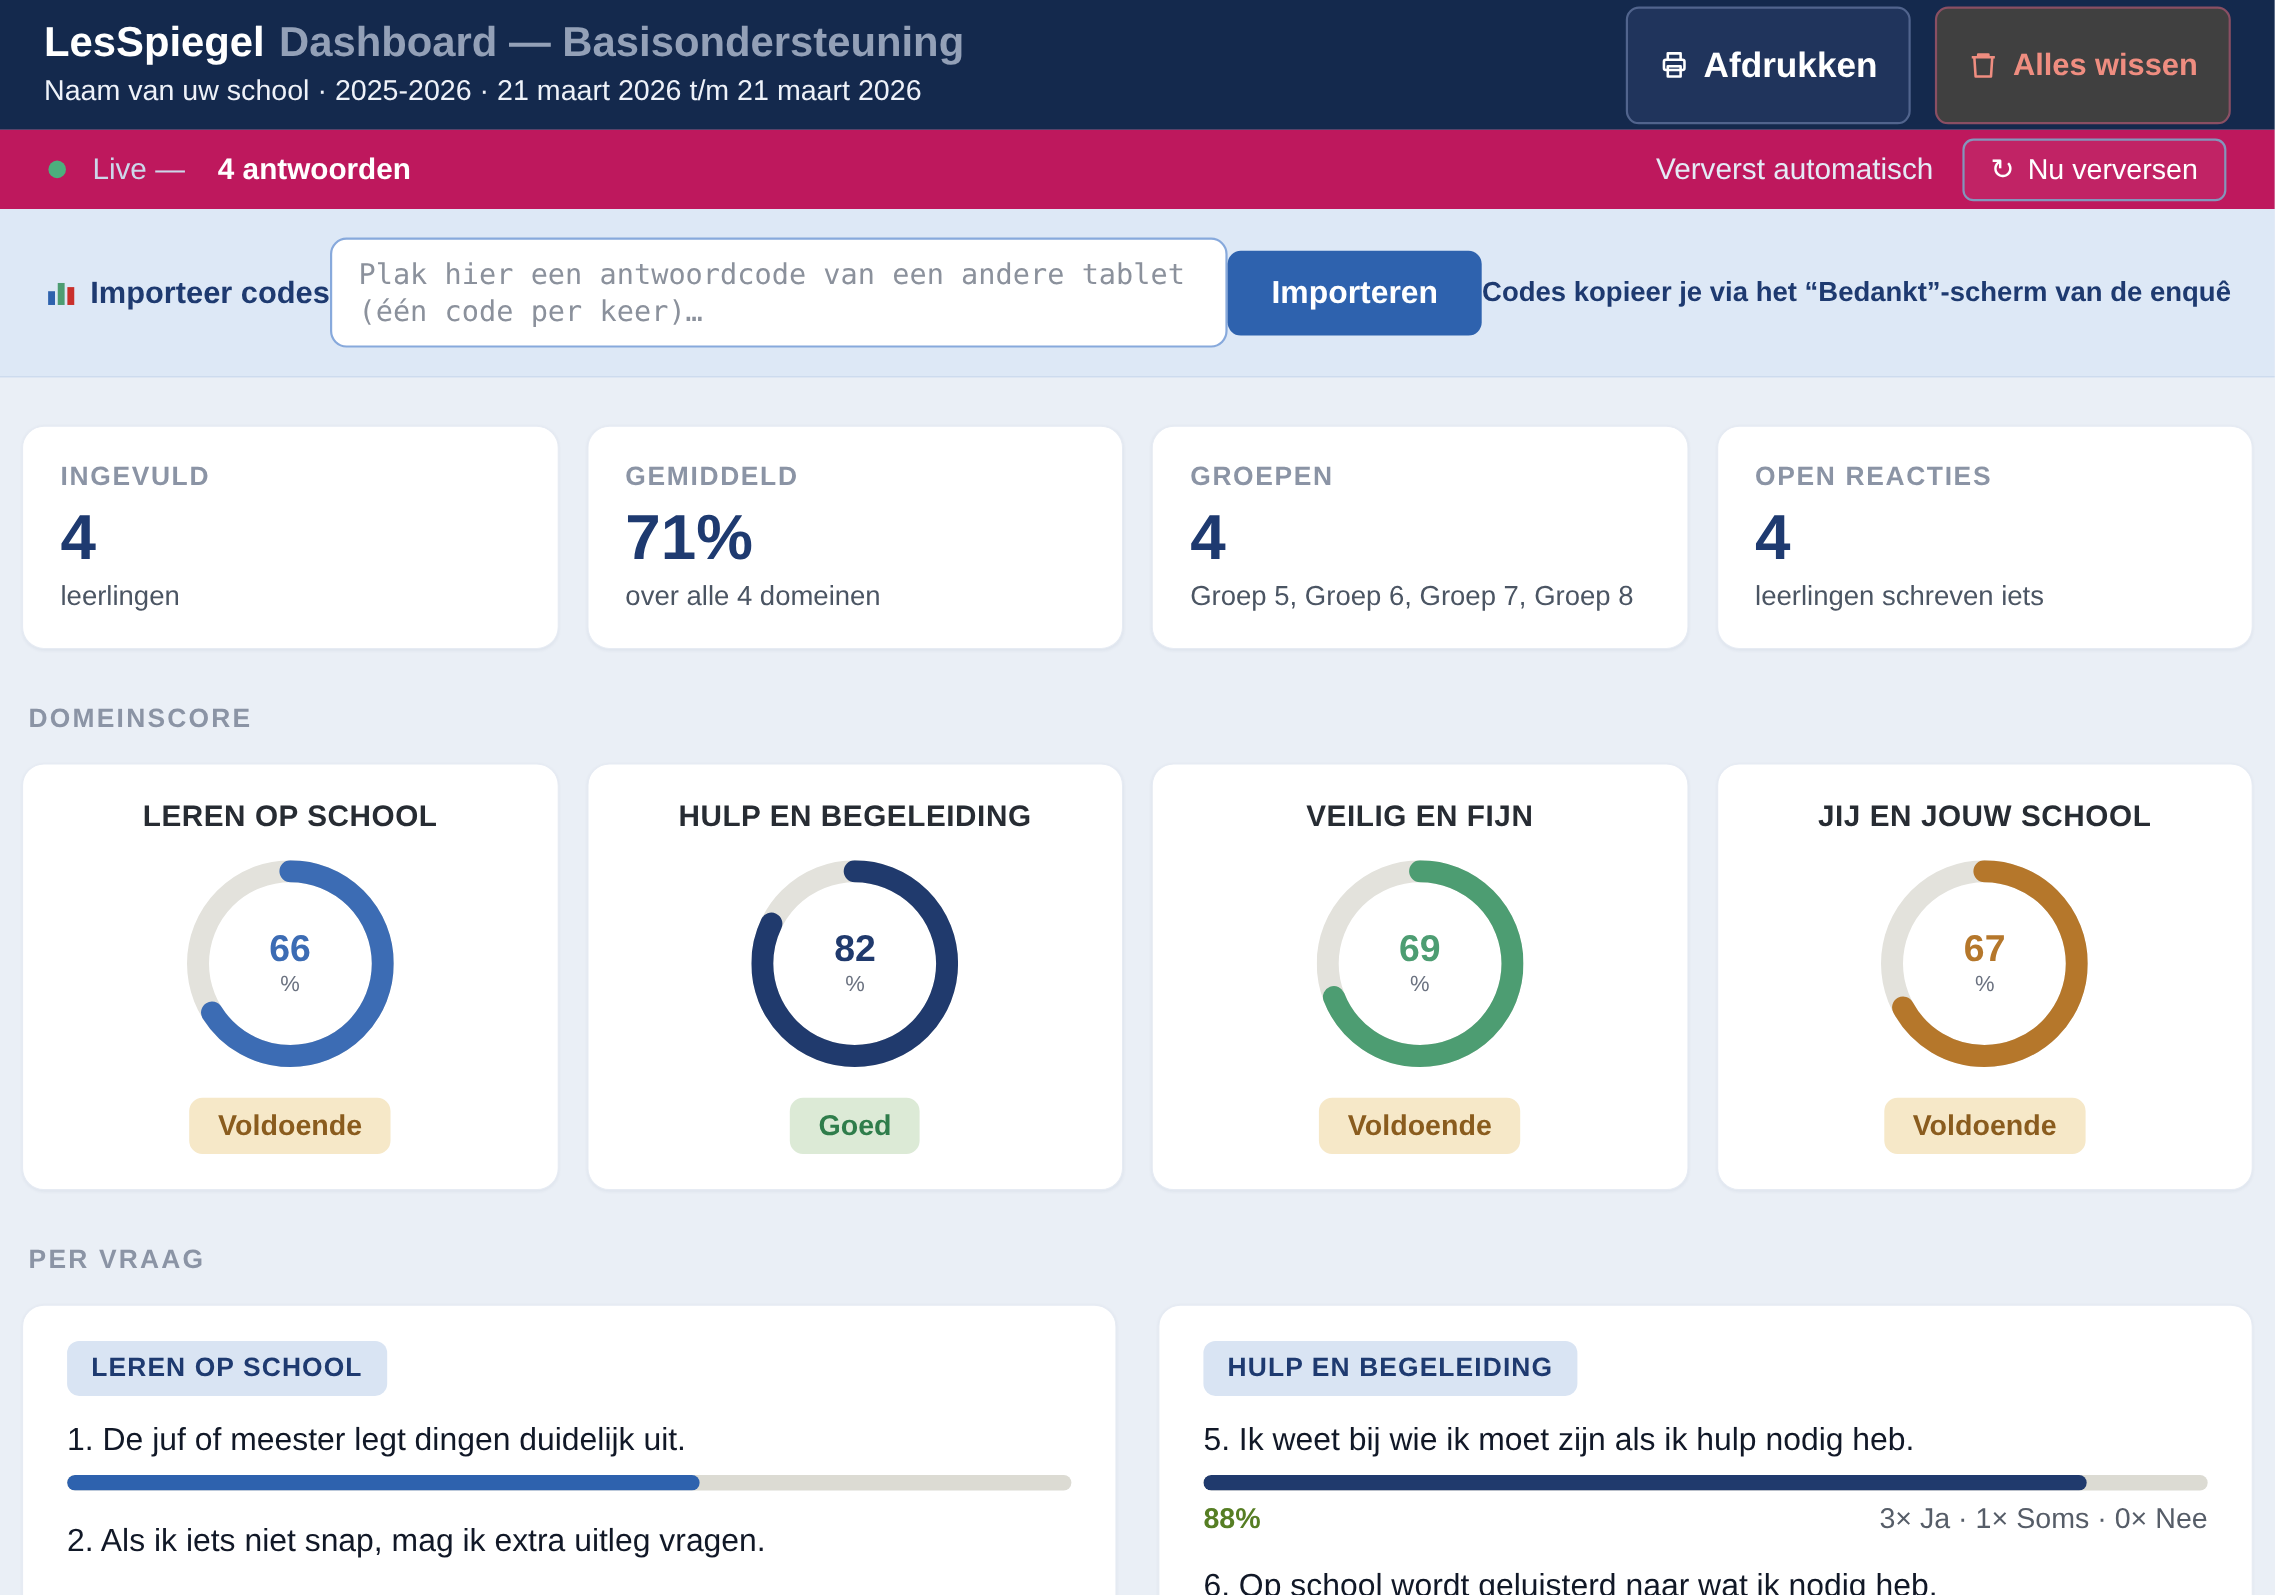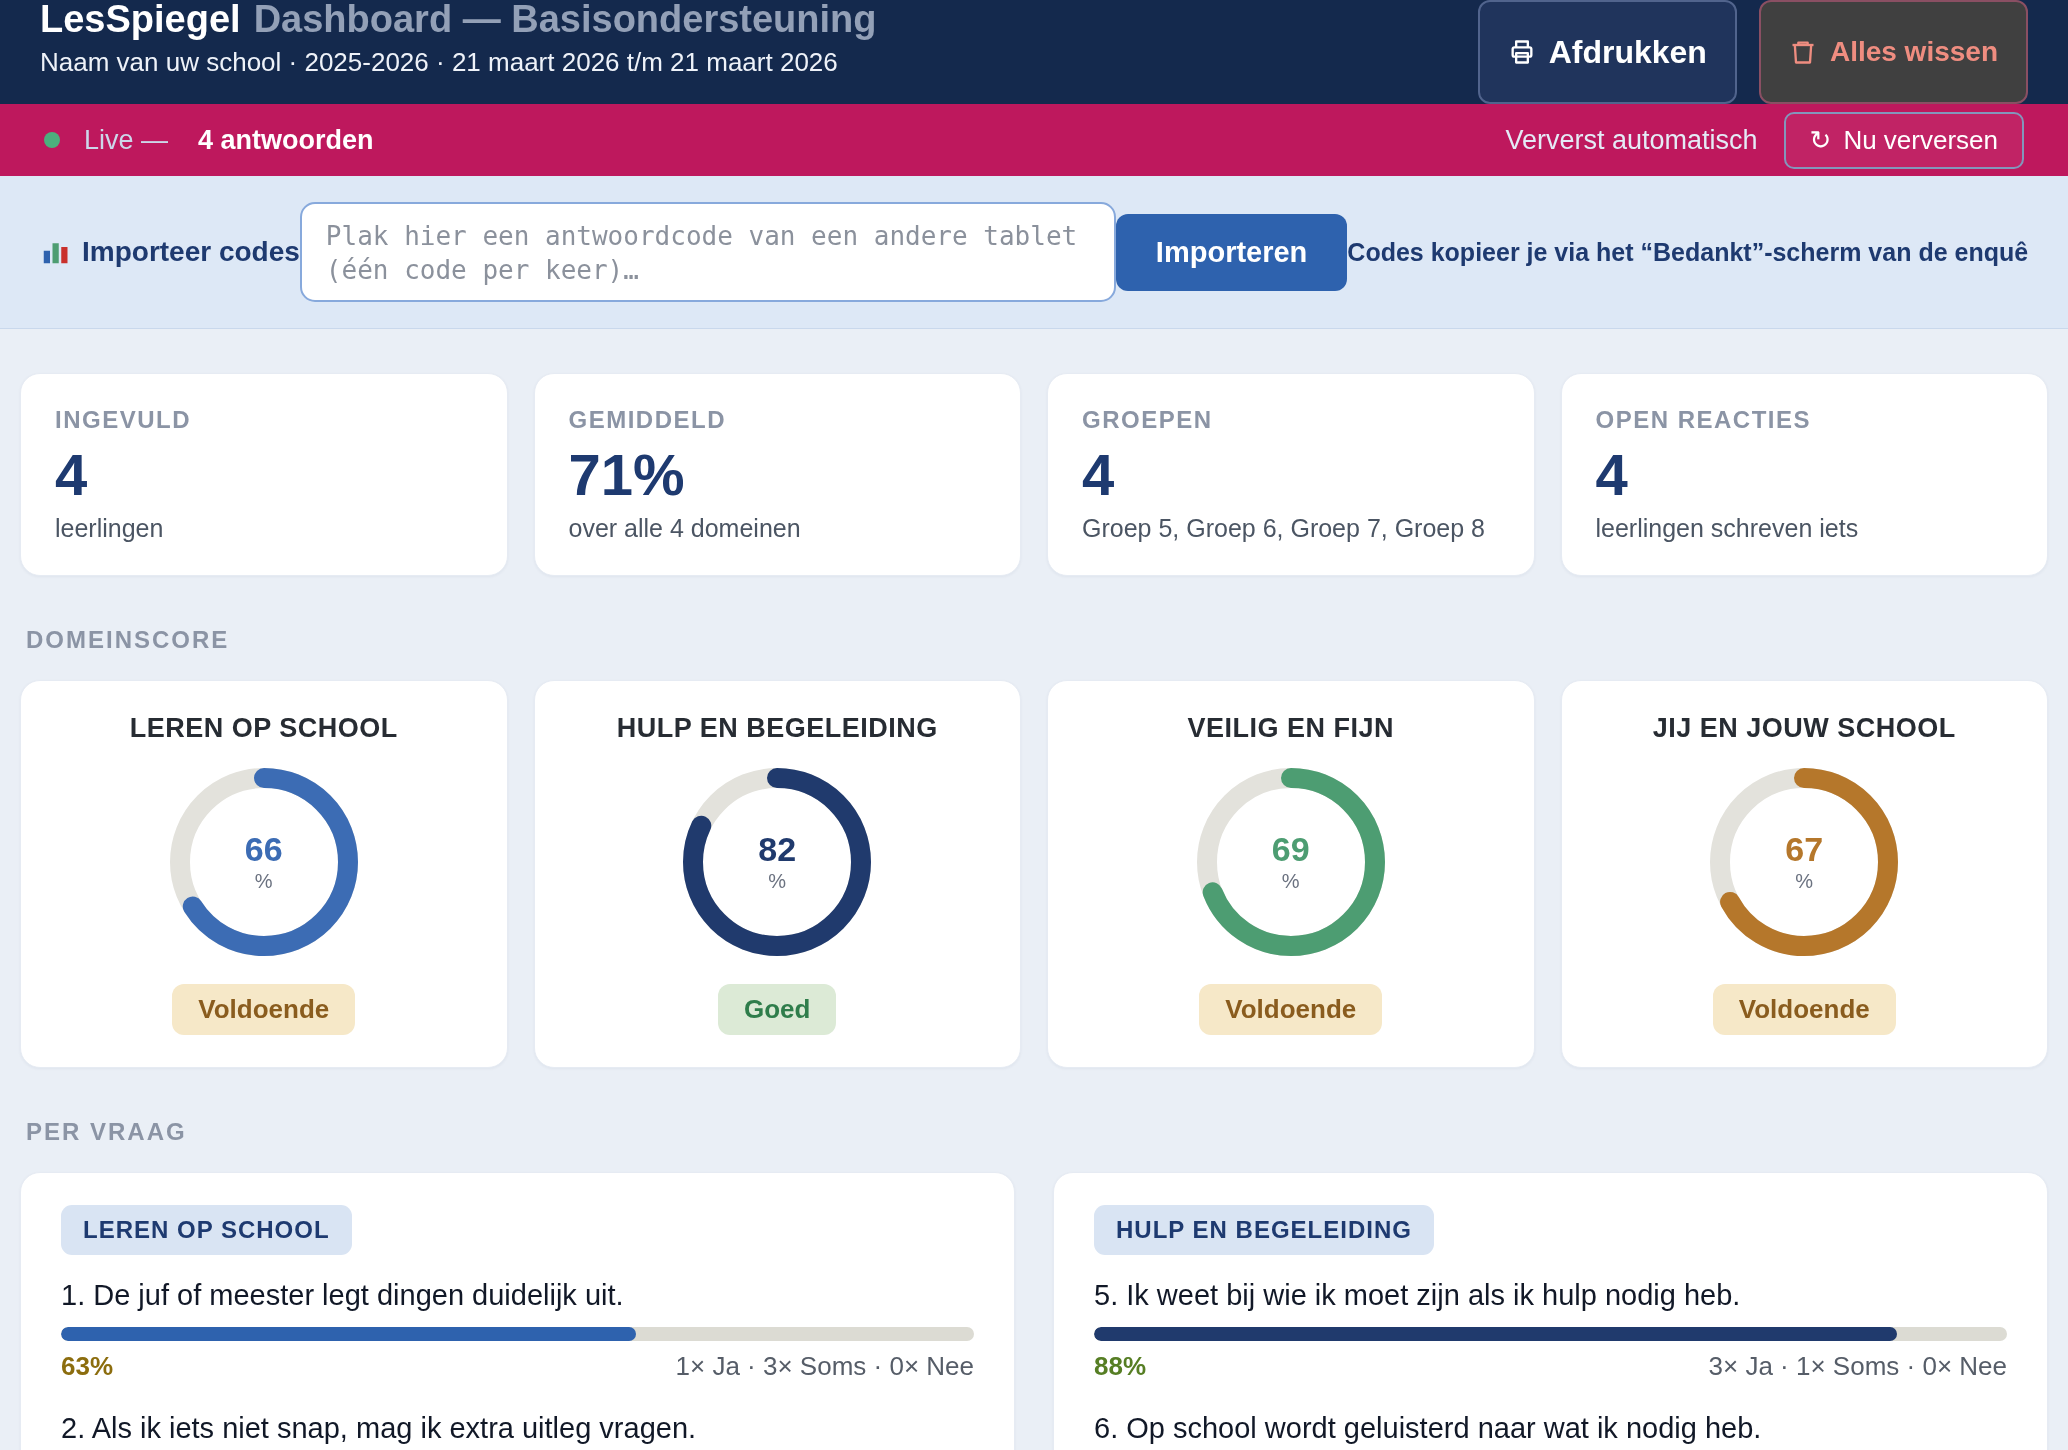"LesSpiegel" .header { align-items: none -> center; height: 104px -> 118px }
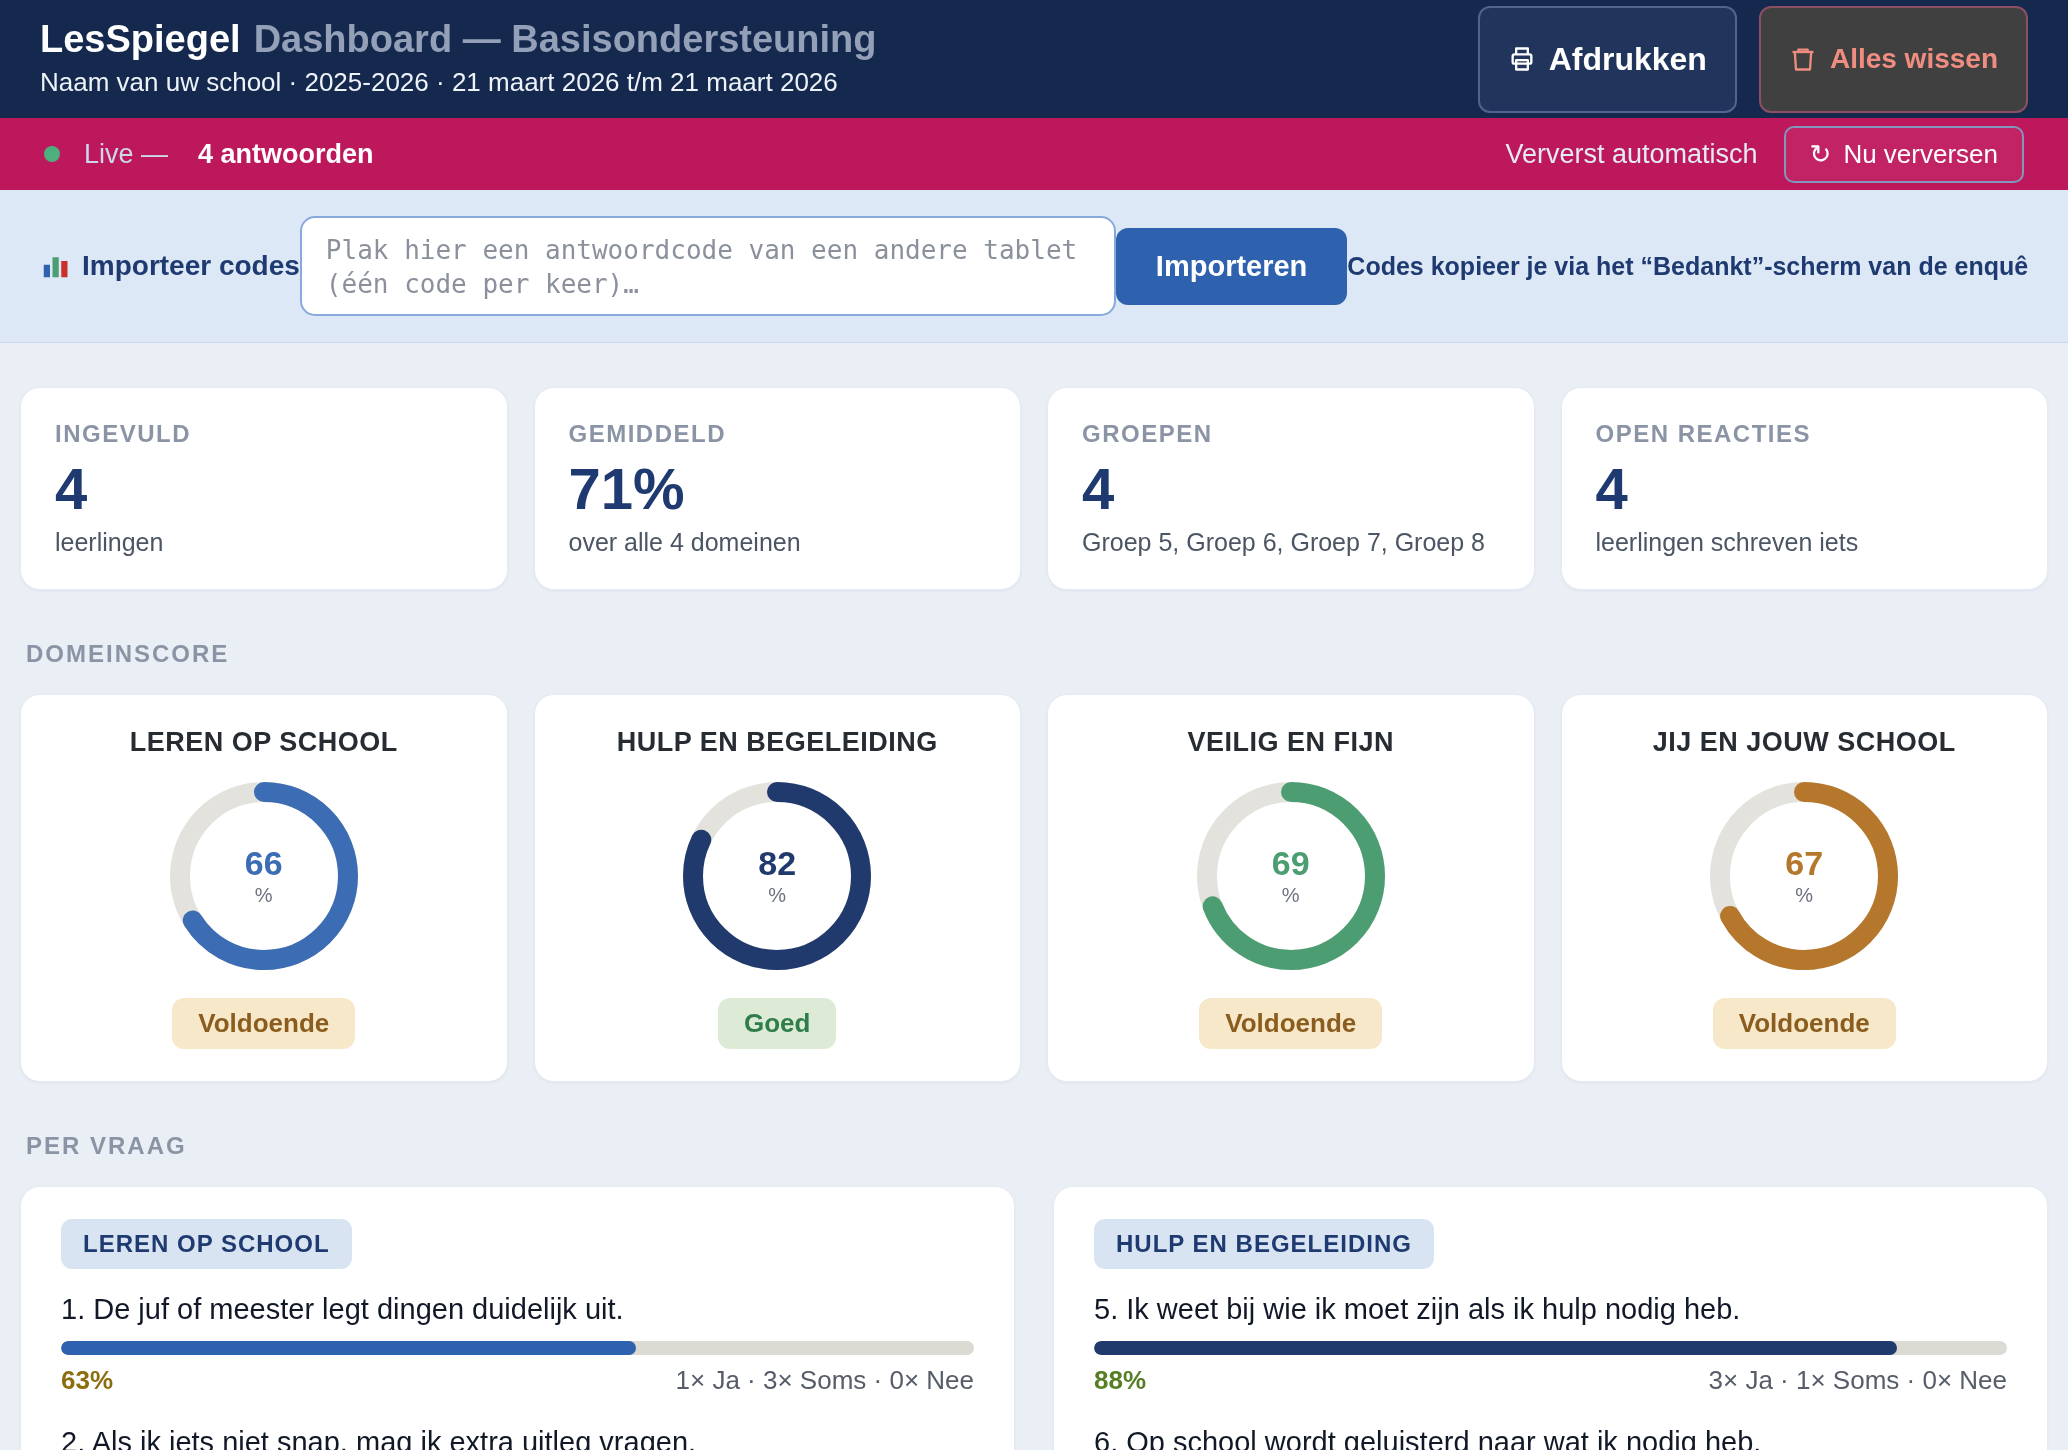"63%" div.q-meta { html: <div> <span>63%</span> <span>1× Ja · 3× Soms · 0× Nee</span> </div> -> none }
